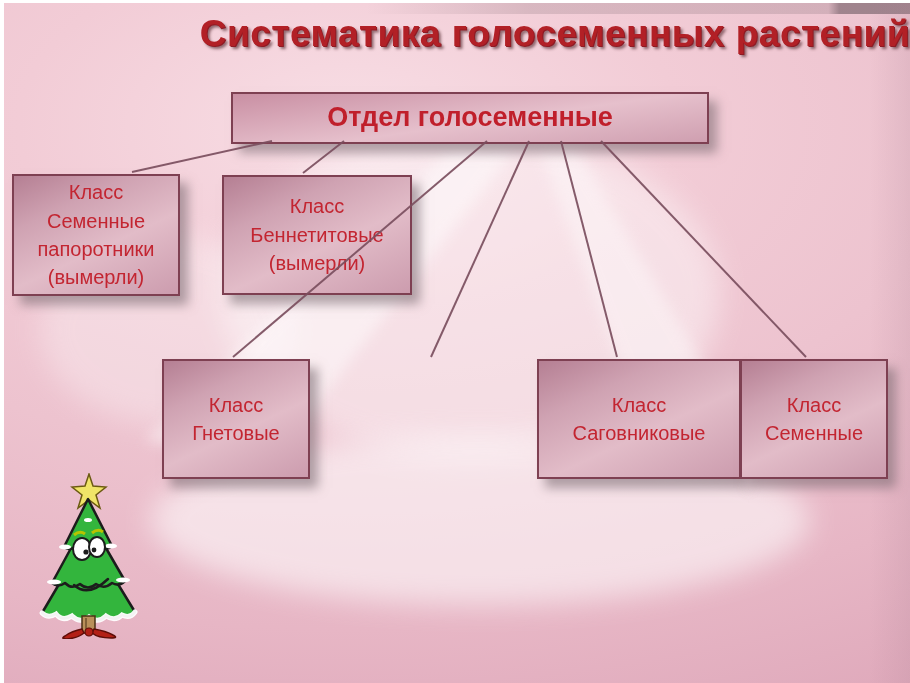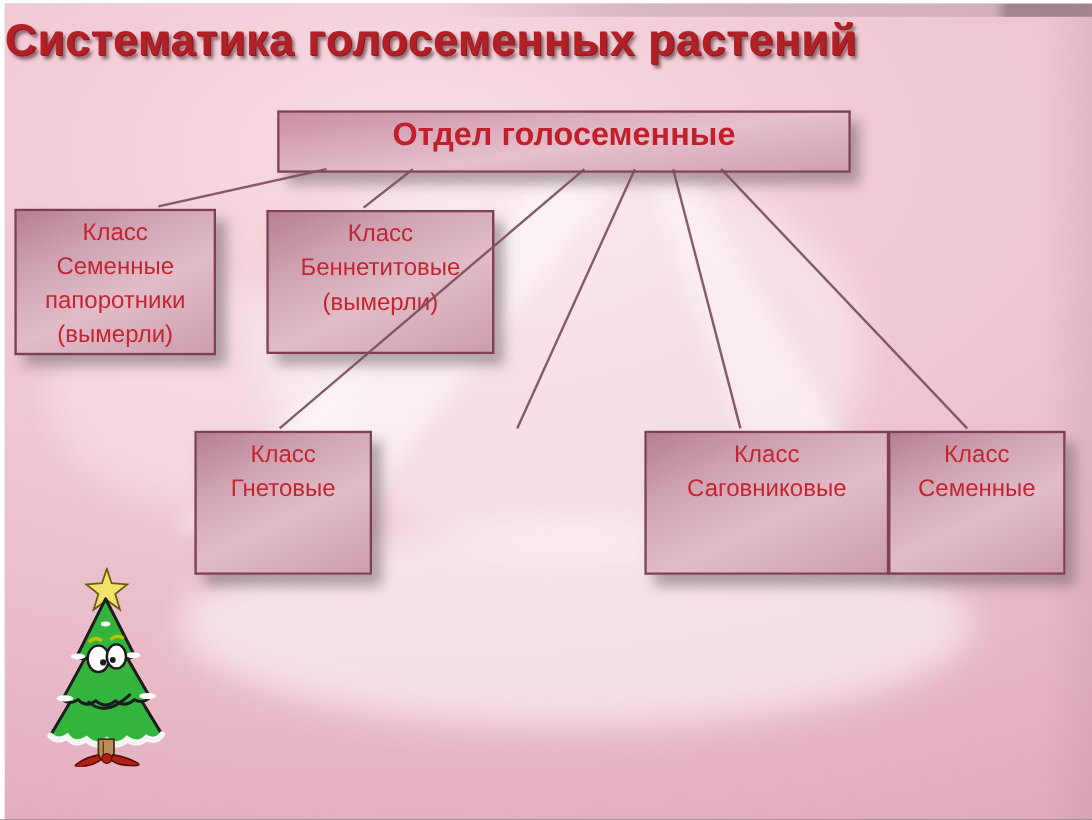"Систематика голосеменных растений" .title { text-align: left -> right }
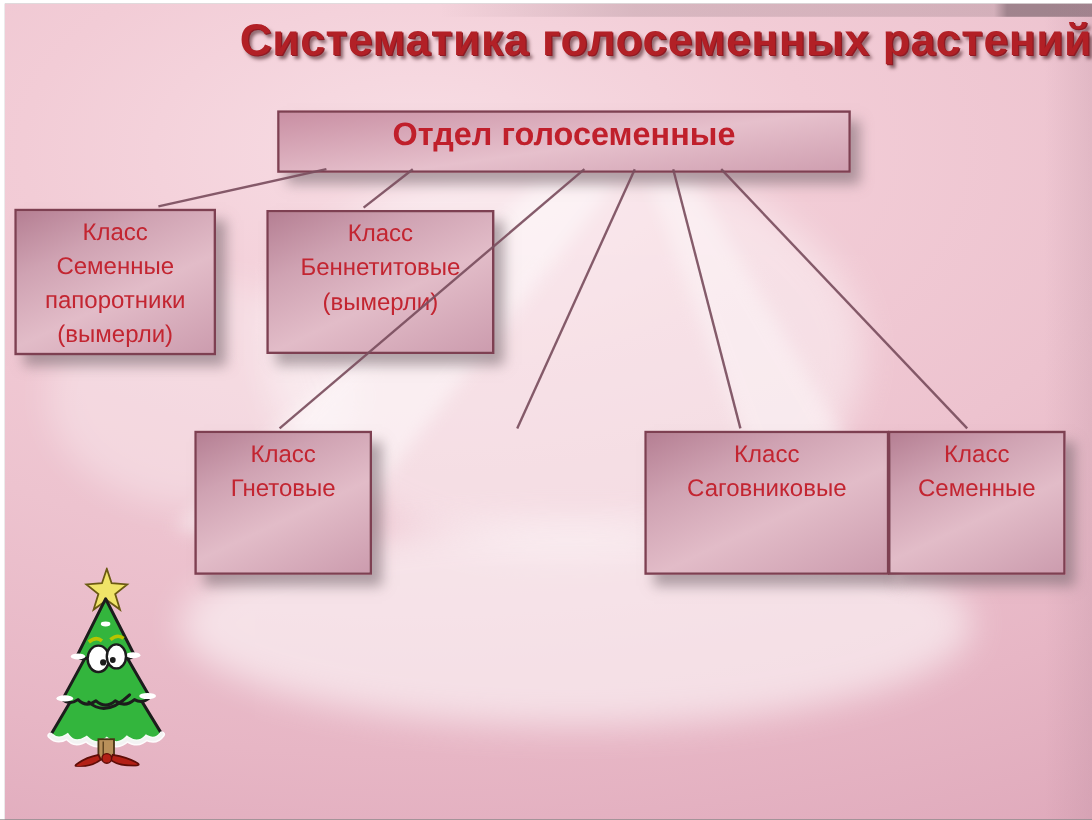"Отдел голосеменные" .node { align-items: none -> center }
